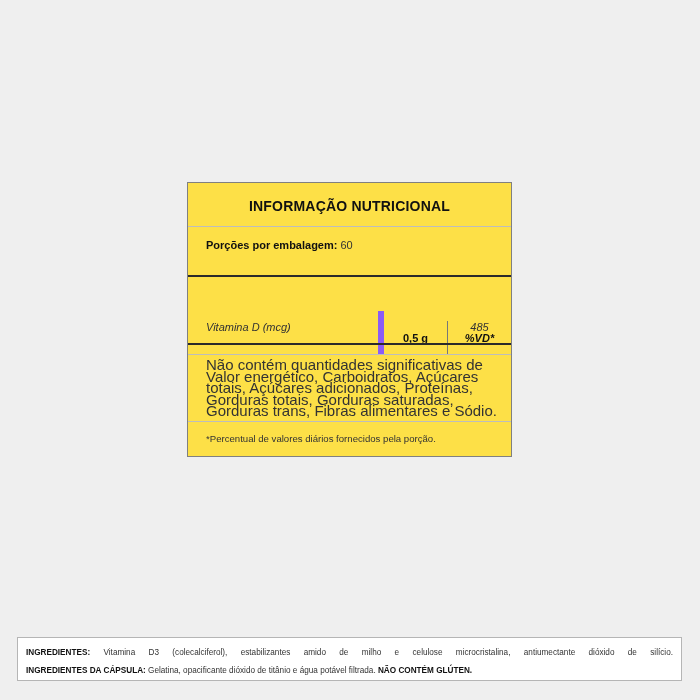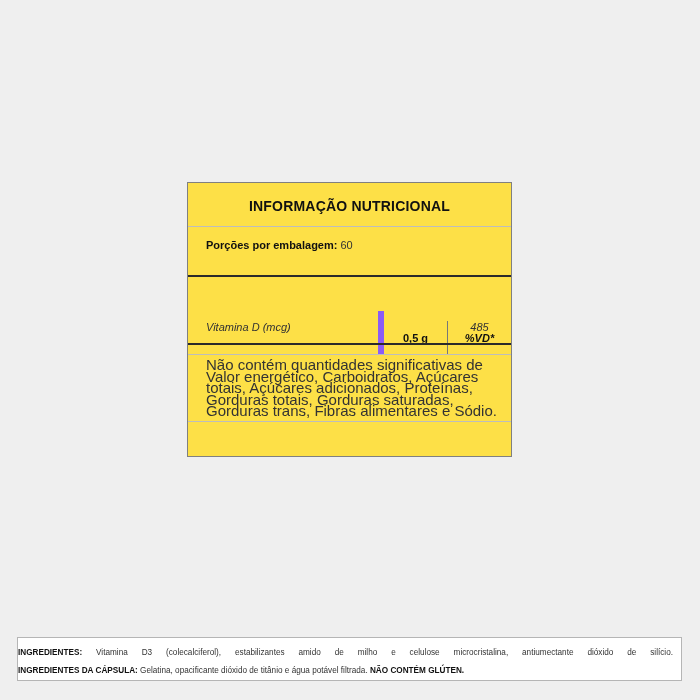"*Percentual de valores diários" div.footnote { html: none -> <div>*Percentual de valores diários fornecidos pela porção.</div> }
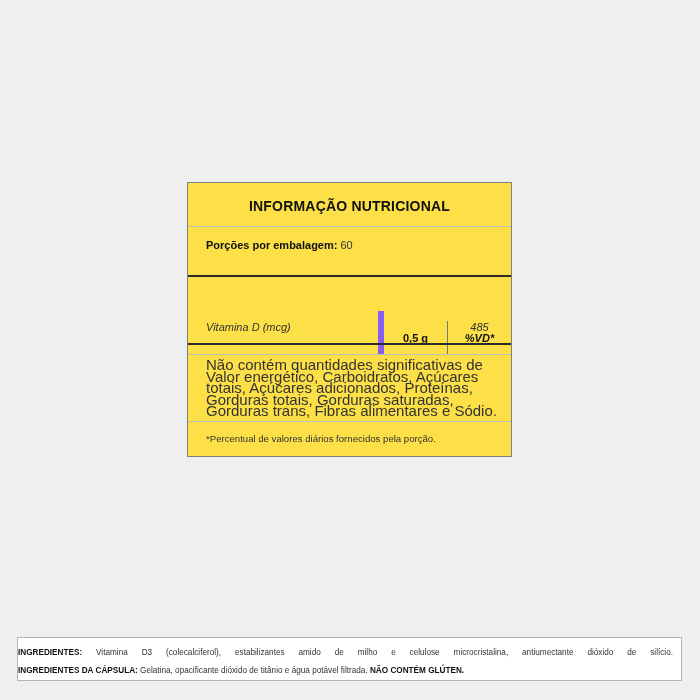"INGREDIENTES: Vitamina D3" .ingredients { padding: 6px 8px 0 0 -> 6px 8px 0 8px }
